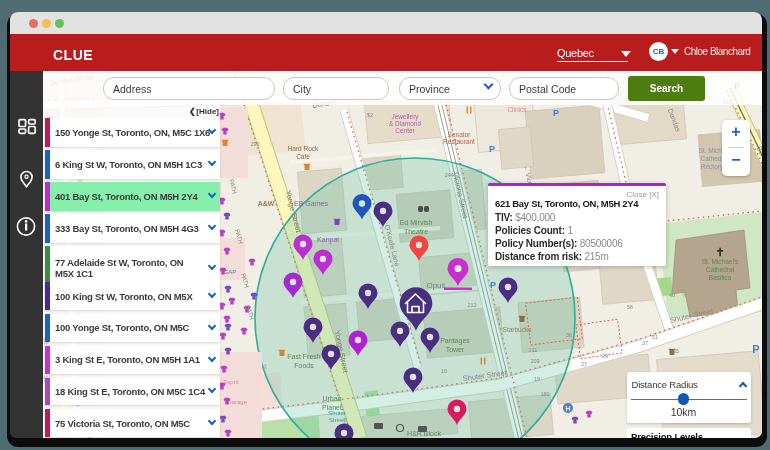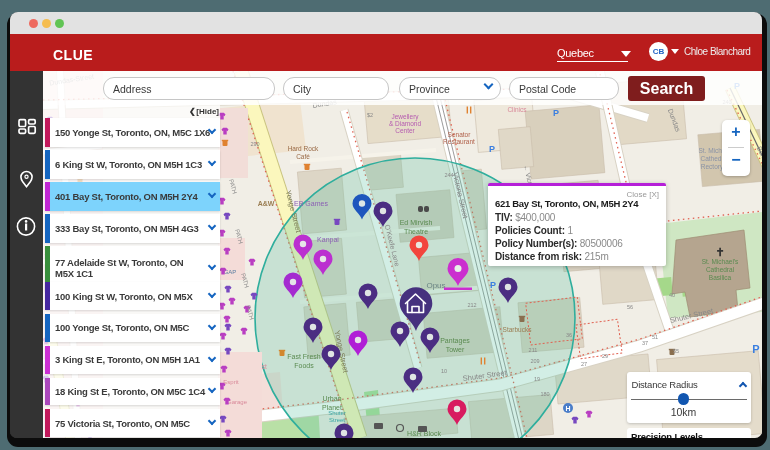"Search" #searchbtn { background: #7f1d1d -> #4d7c0f; font-size: 16px -> 10px }
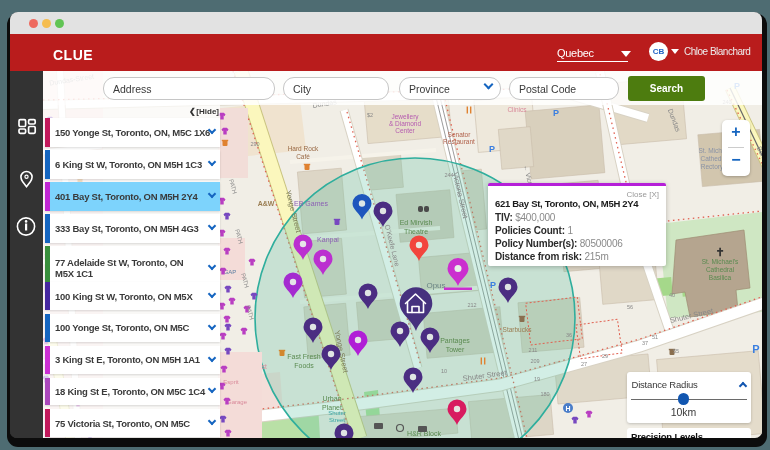"401 Bay St, Toronto, ON" div.card { background: #7dd3fc -> #86efac }
